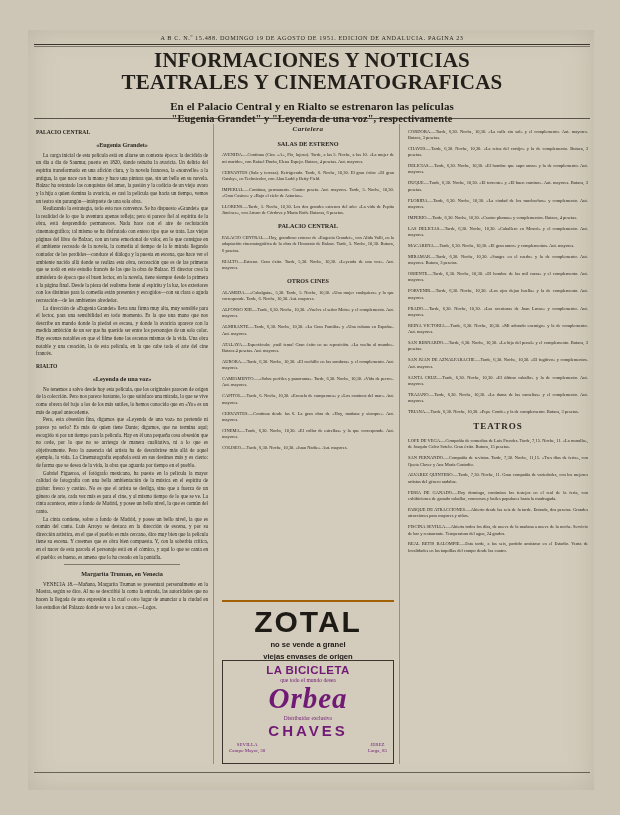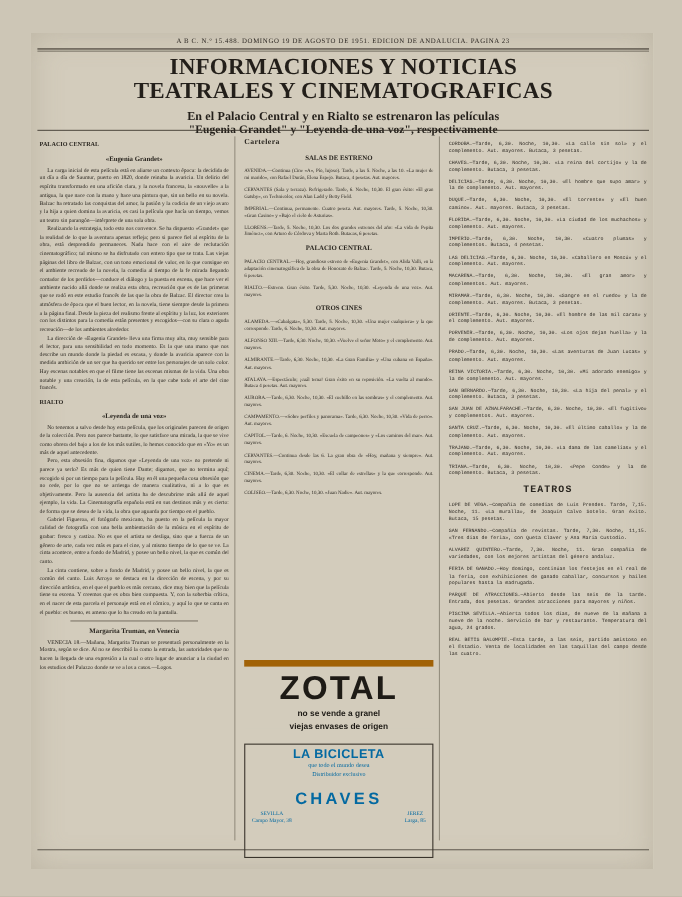"Cartelera" .sec-head { font-style: none -> italic; text-align: left -> center }
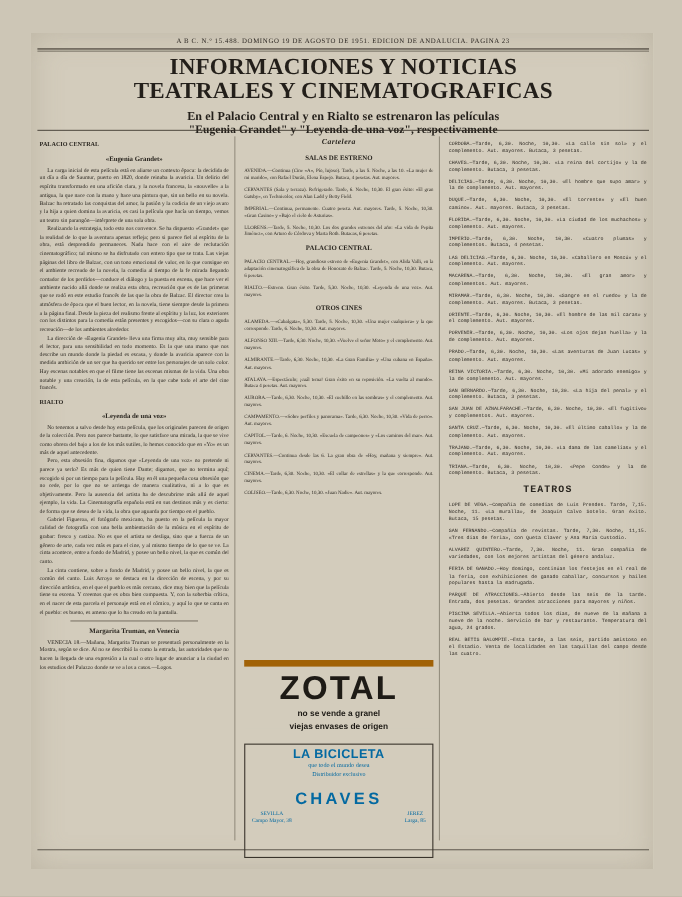"TEATROS" .col3 { font-family: Liberation Mono, monospace -> none }
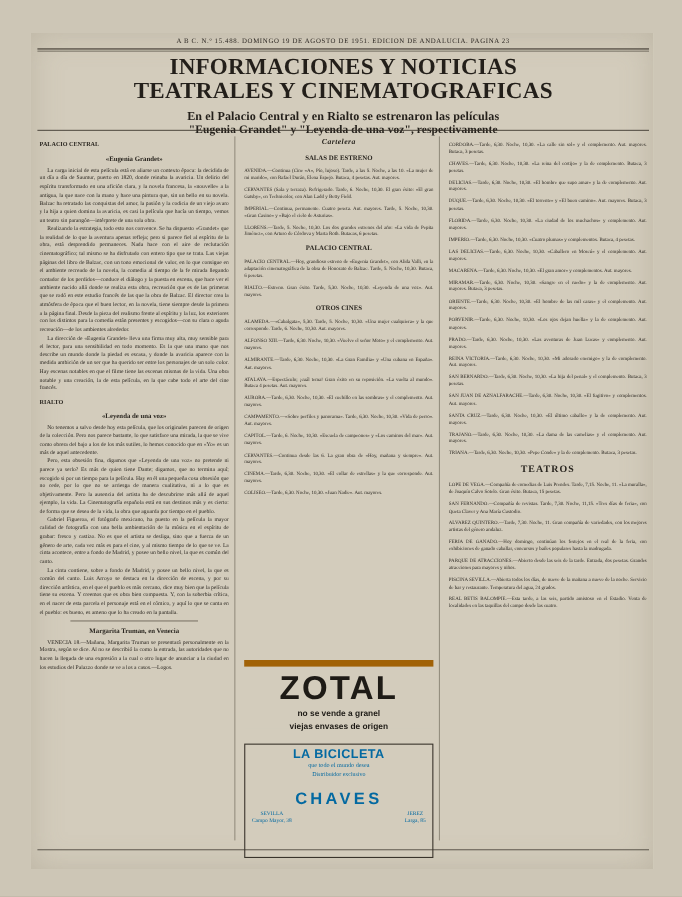"ZOTAL" .ad-zotal { border-top: 6px solid #a16207 -> 2px solid #a16207 }
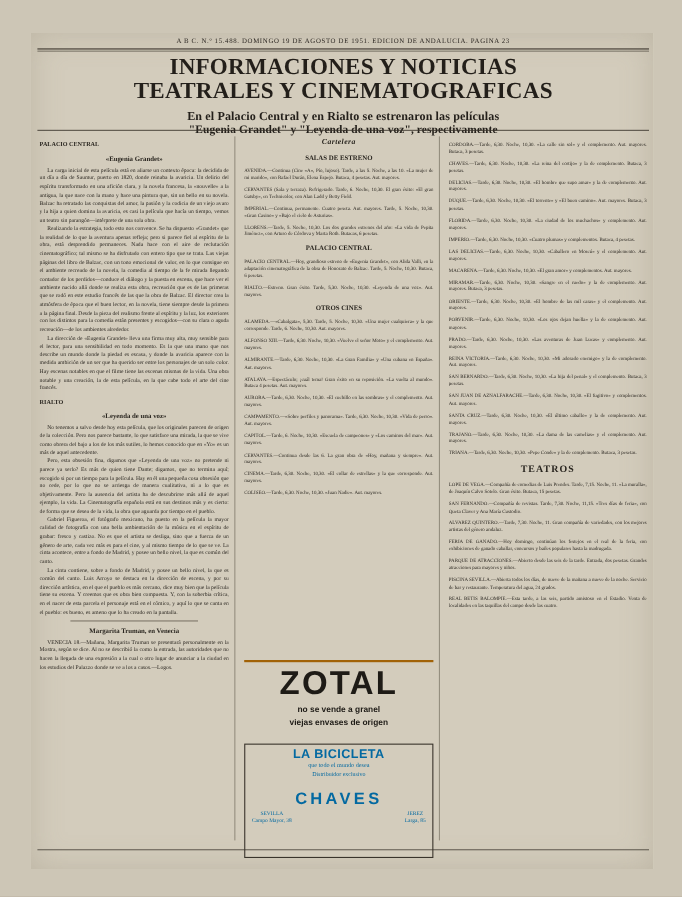"LA BICICLETA" .ad-bici { color: #0369a1 -> #701a75; top: 676px -> 660px }
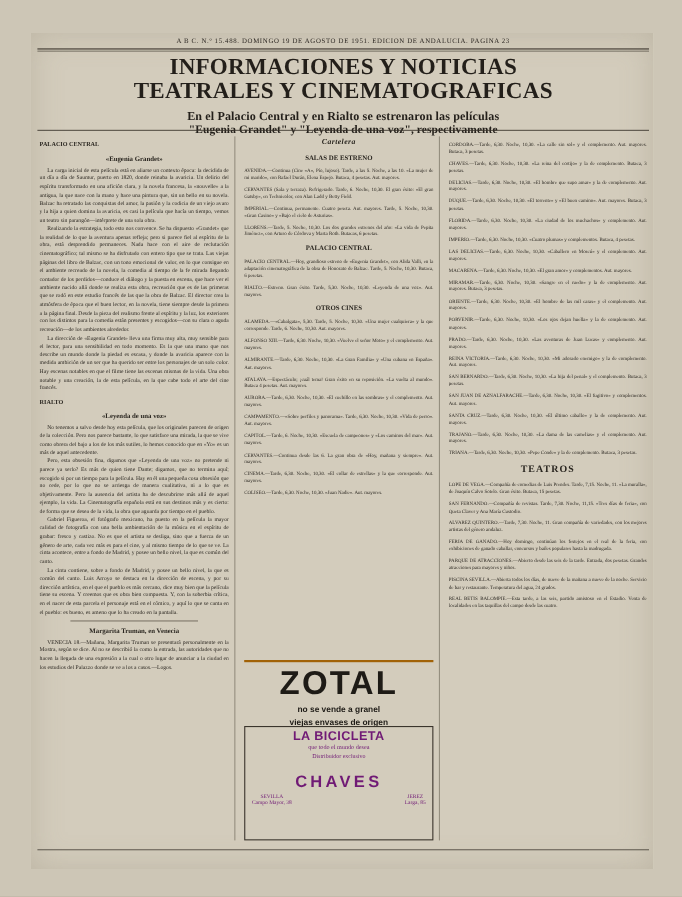"Orbea" div.orbea { html: none -> <div>Orbea</div> }
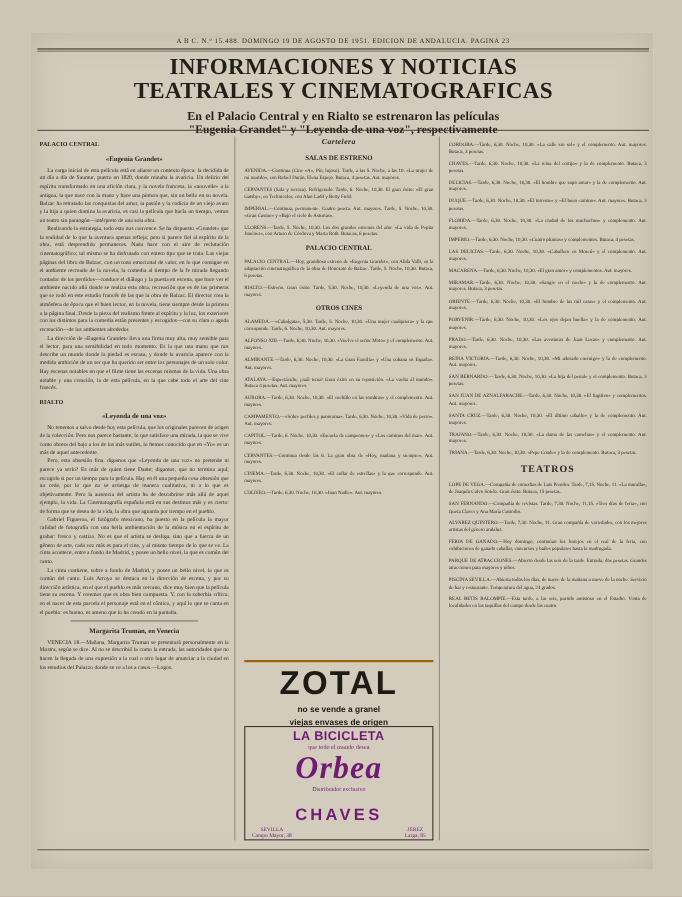"CHAVES" .ad-bici .chaves { margin-top: 11px -> 1px }
